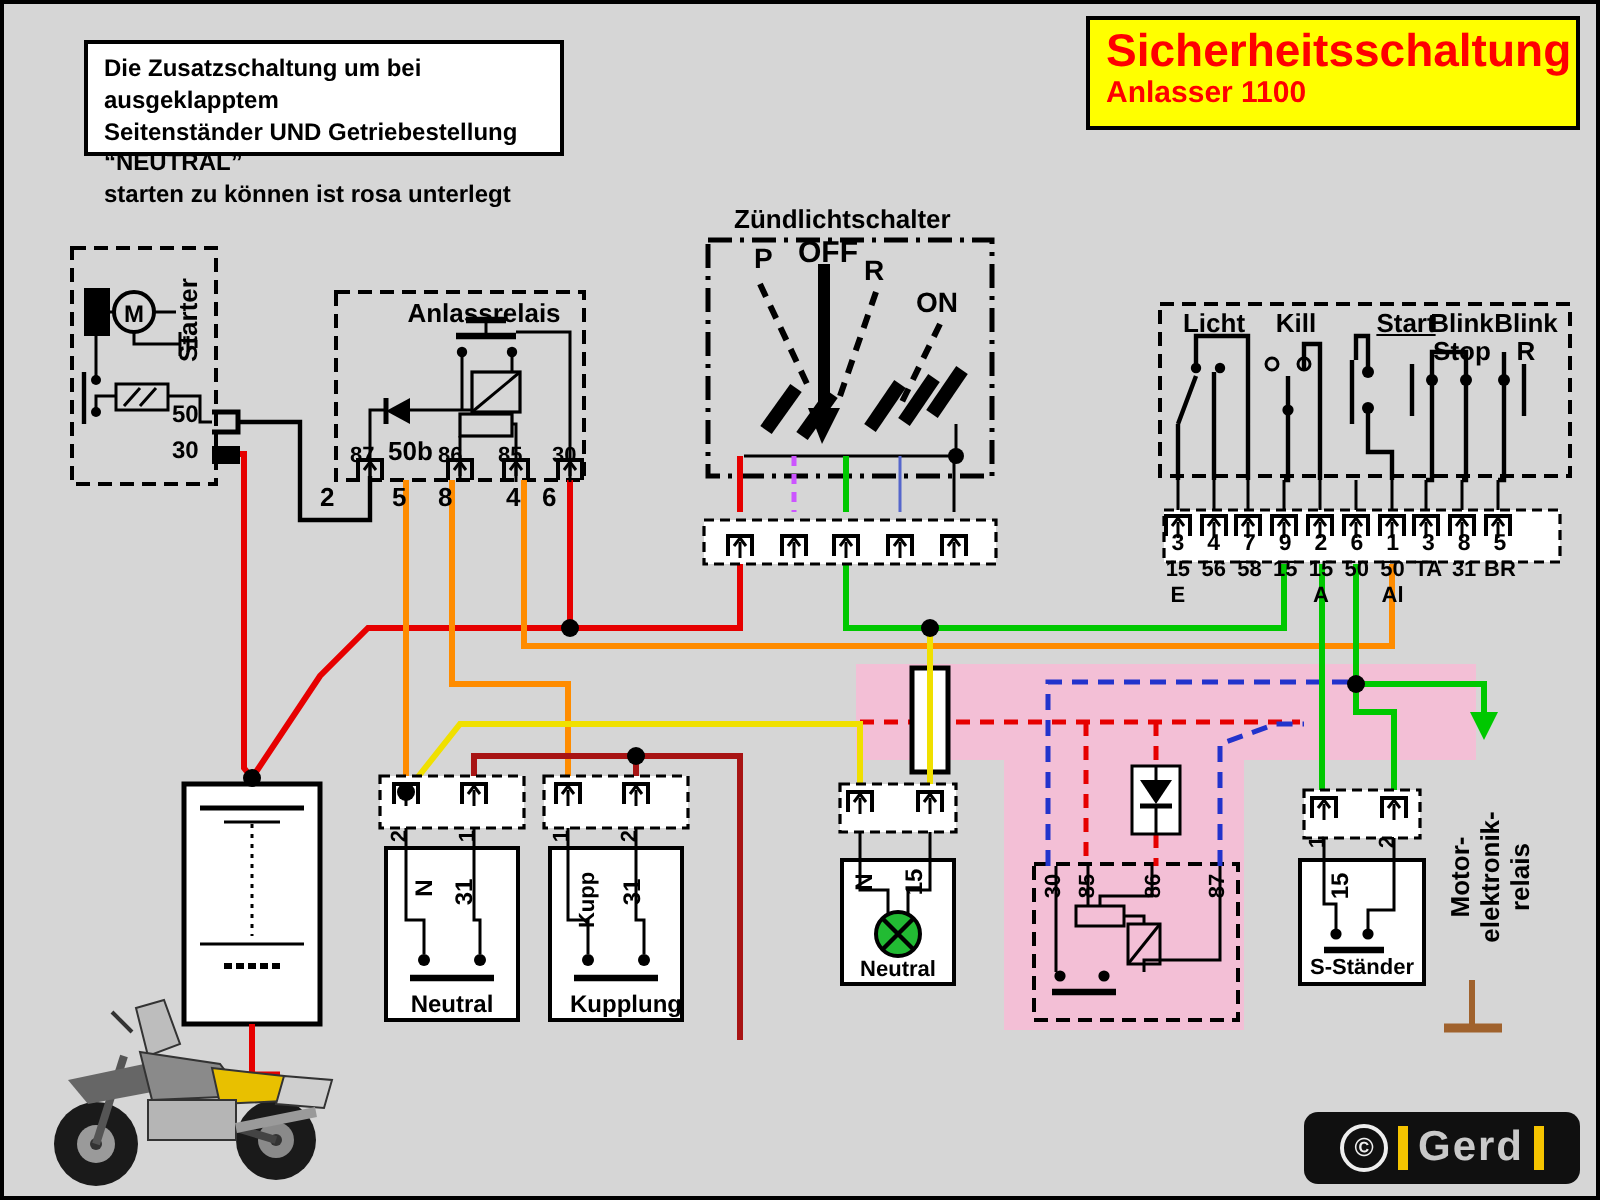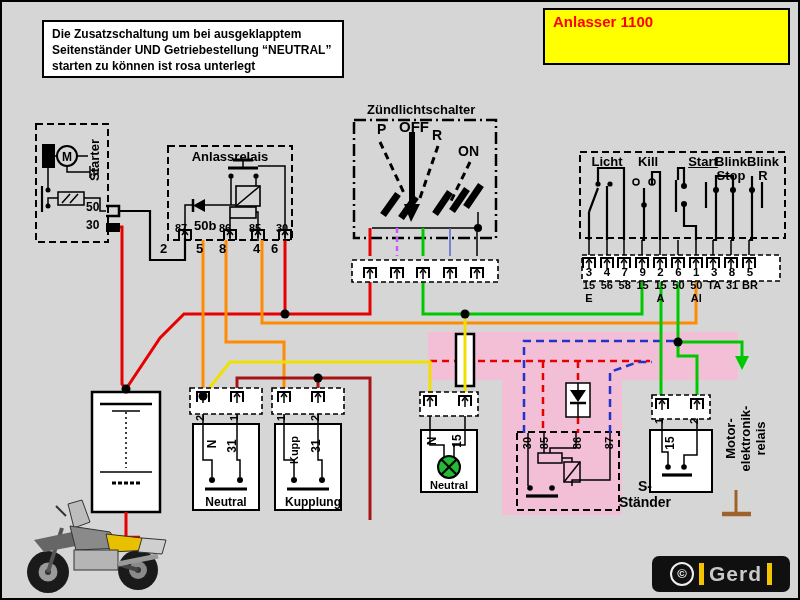"Die Zusatzschaltung um bei ausgeklapptem" #note-box { width: 302px -> 240px }
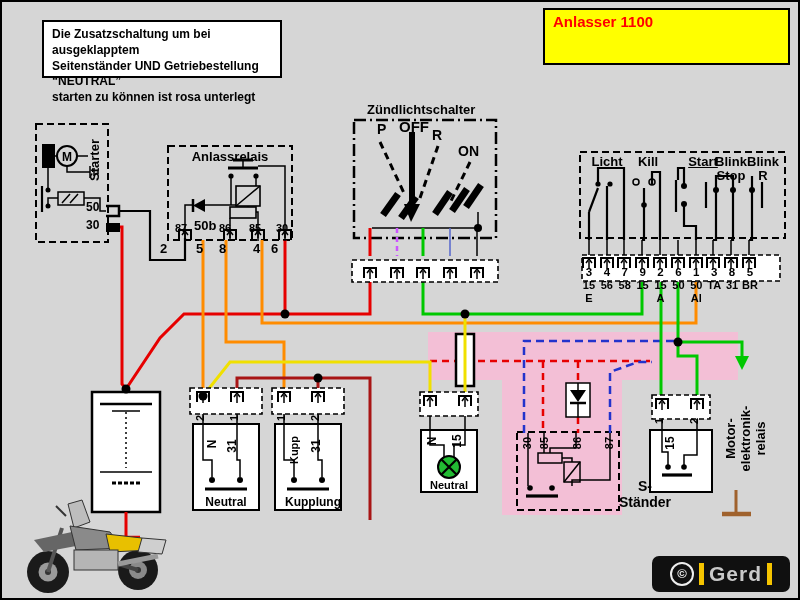"Sicherheitsschaltung" div { html: none -> <div>Sicherheitsschaltung</div> }
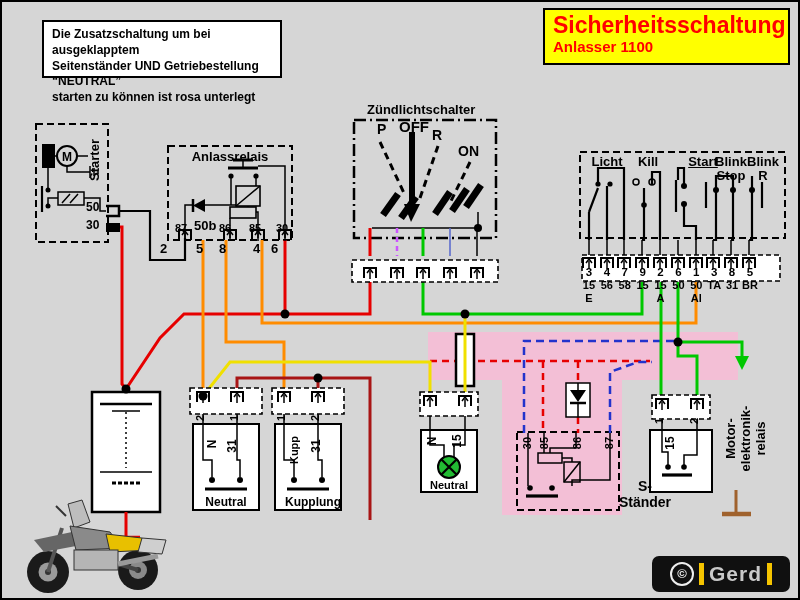"Anlassrelais" span.lbl { left: 168px -> 180px }
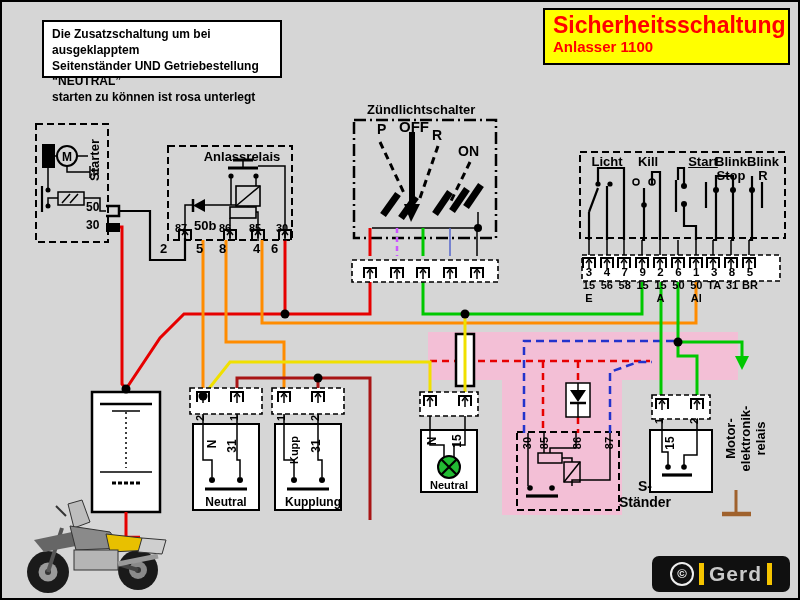"S-Ständer" span.lbl { font-size: 14px -> 11px; left: 612px -> 648px }
